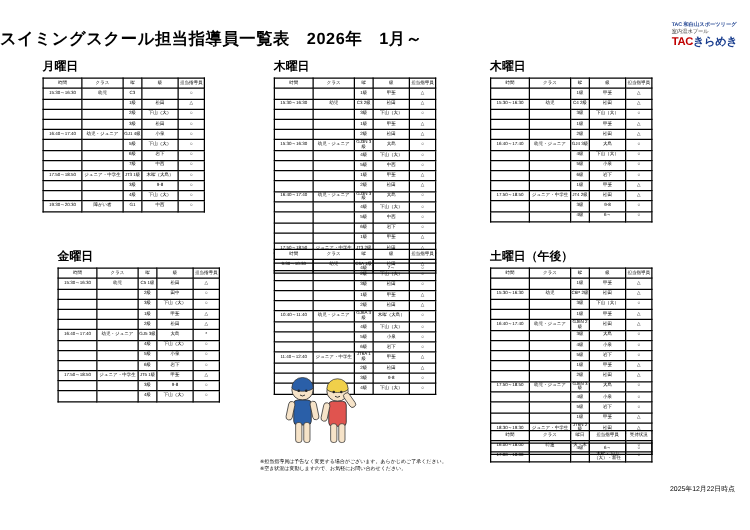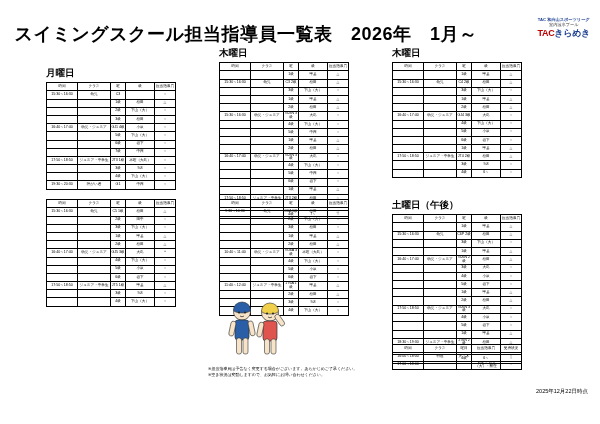"スイミングスクール担当指導員一覧表 2026年 1月～" .title { font-size: 18px -> 13px; text-align: center -> none }
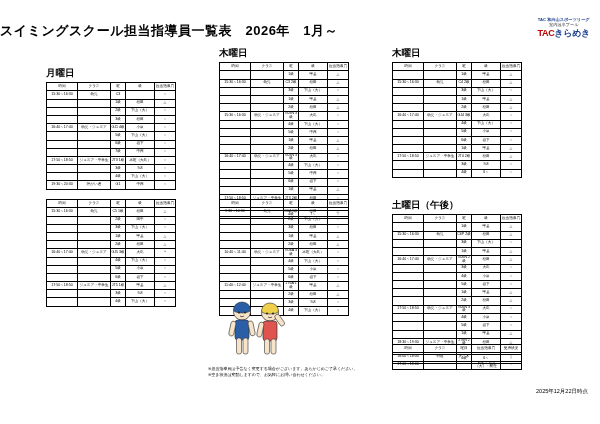"TACきらめき" .logo { text-align: center -> left }
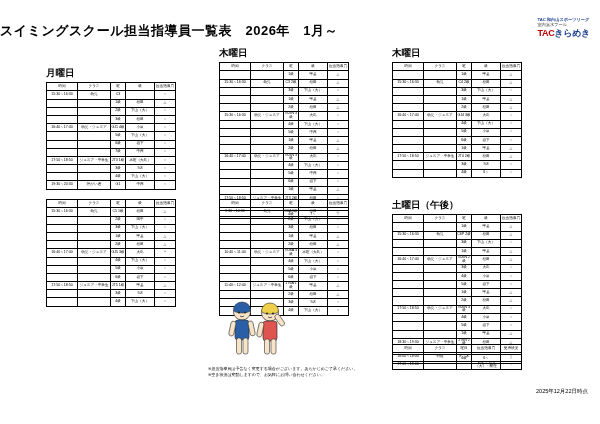"月曜日" div.block { left: 46px -> 34px; margin-top: 20px -> none }
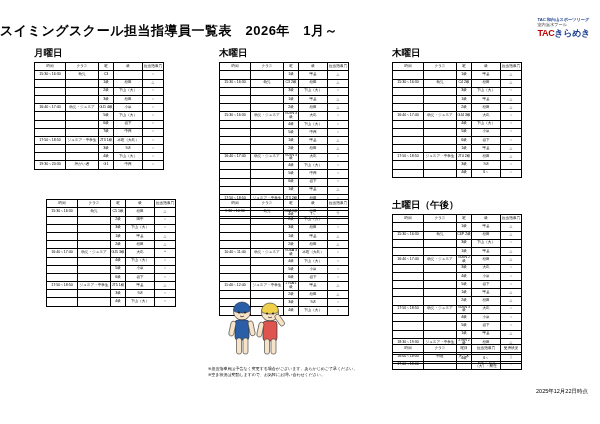"金曜日" div.block-title { html: none -> <div>金曜日</div> }
